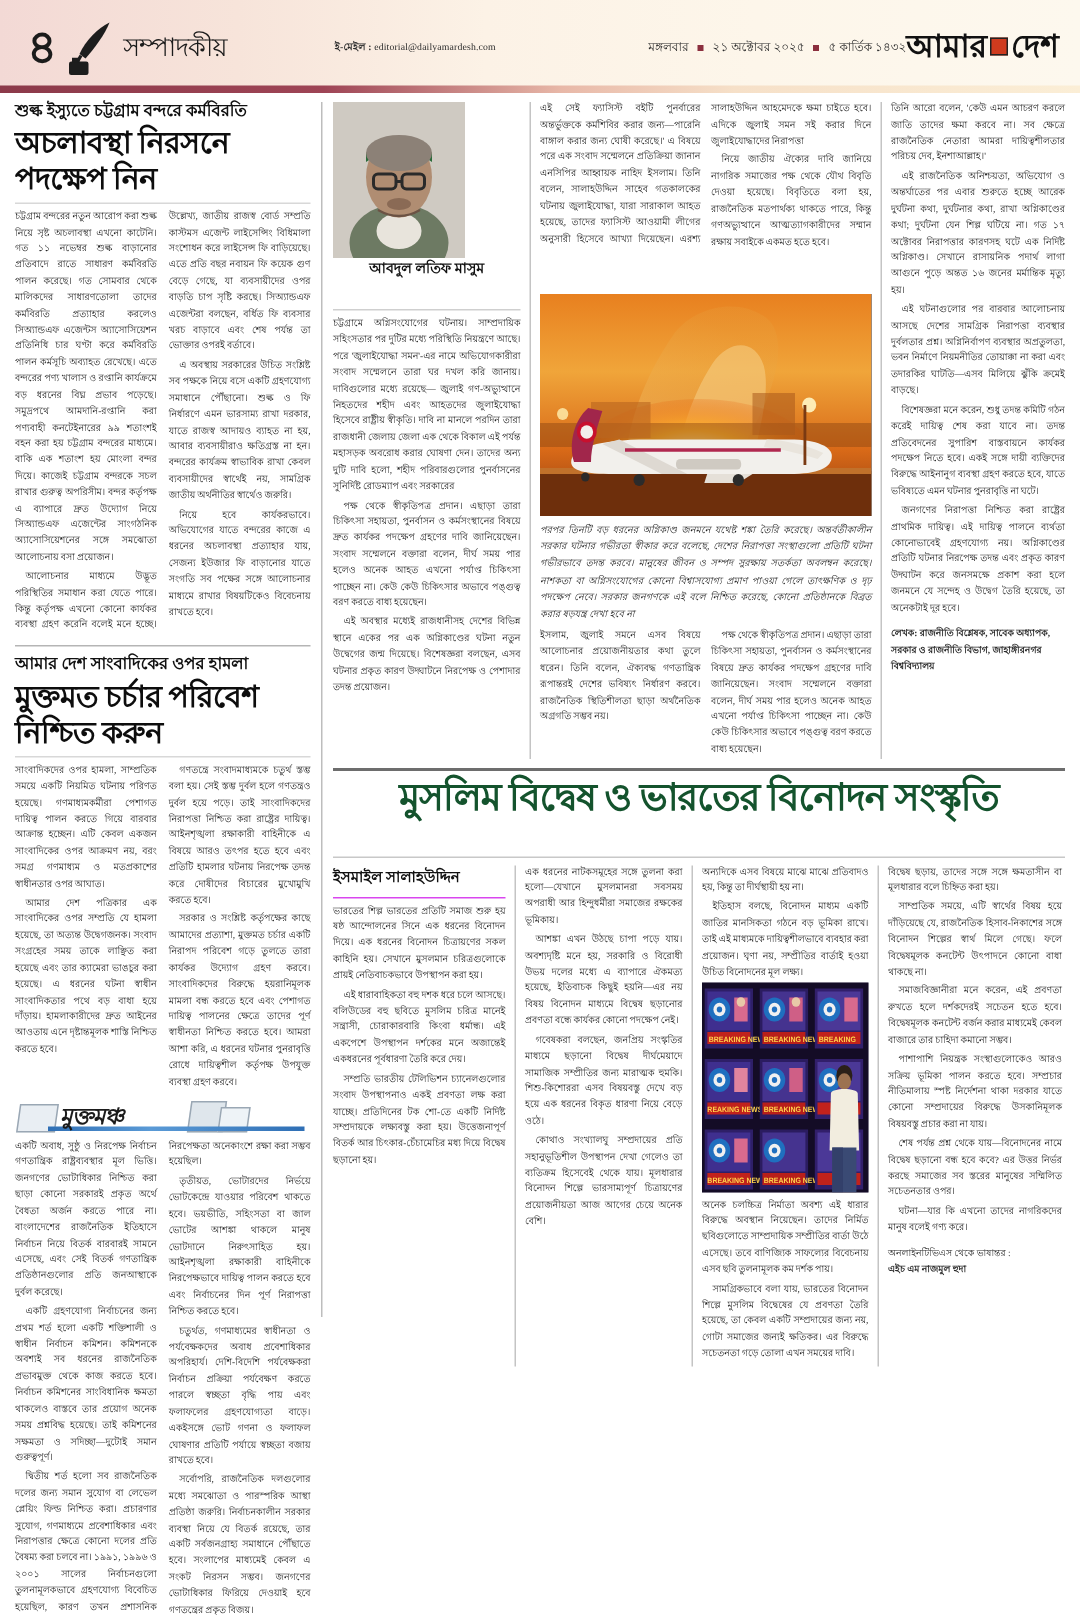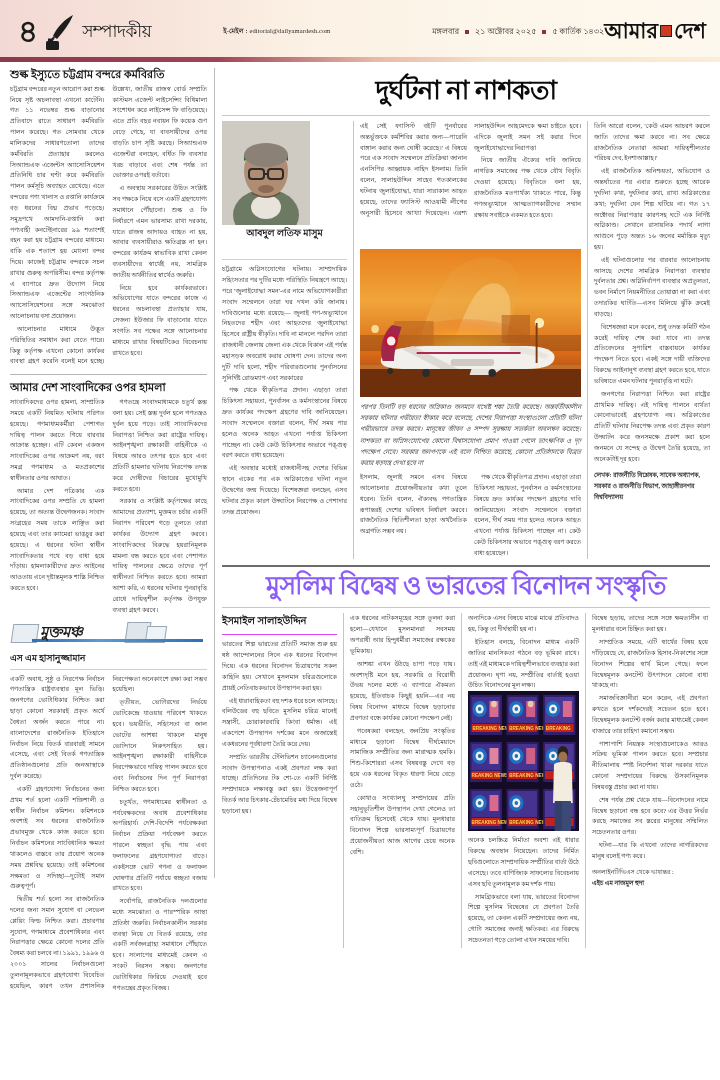"অচলাবস্থা নিরসনে পদক্ষেপ নিন" div.head-ed { html: none -> <div>অচলাবস্থা নিরসনে পদক্ষেপ নিন</div> }
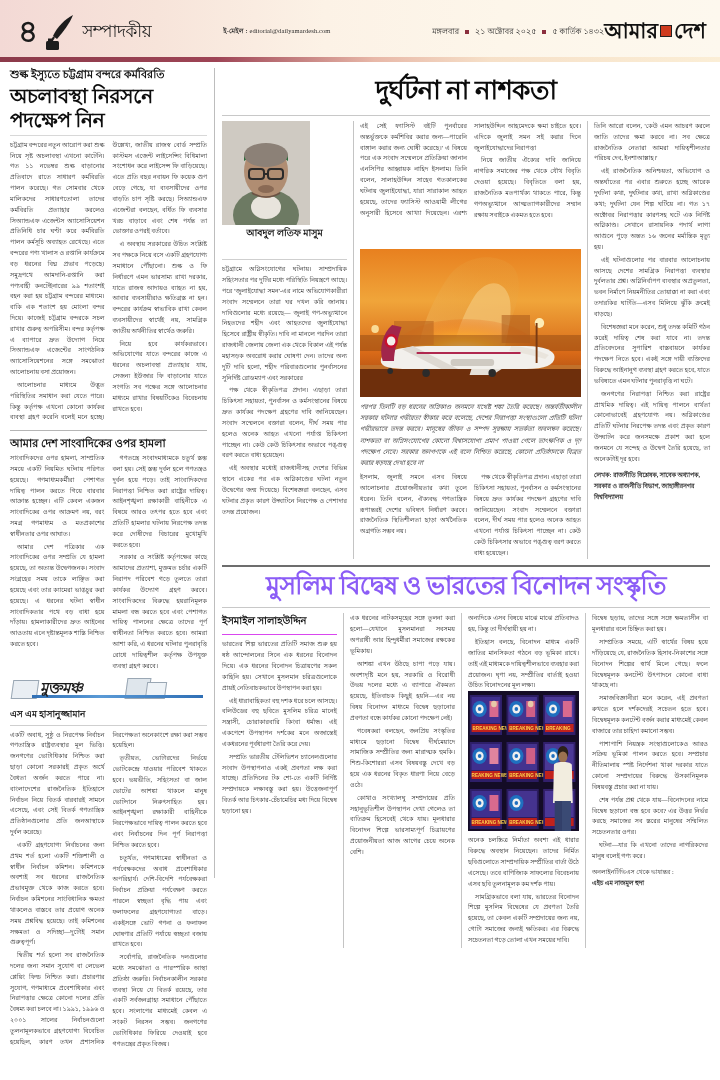"দুর্ঘটনা না নাশকতা" div.feature-head { html: <div>দুর্ঘটনা না নাশকতা</div> -> none }
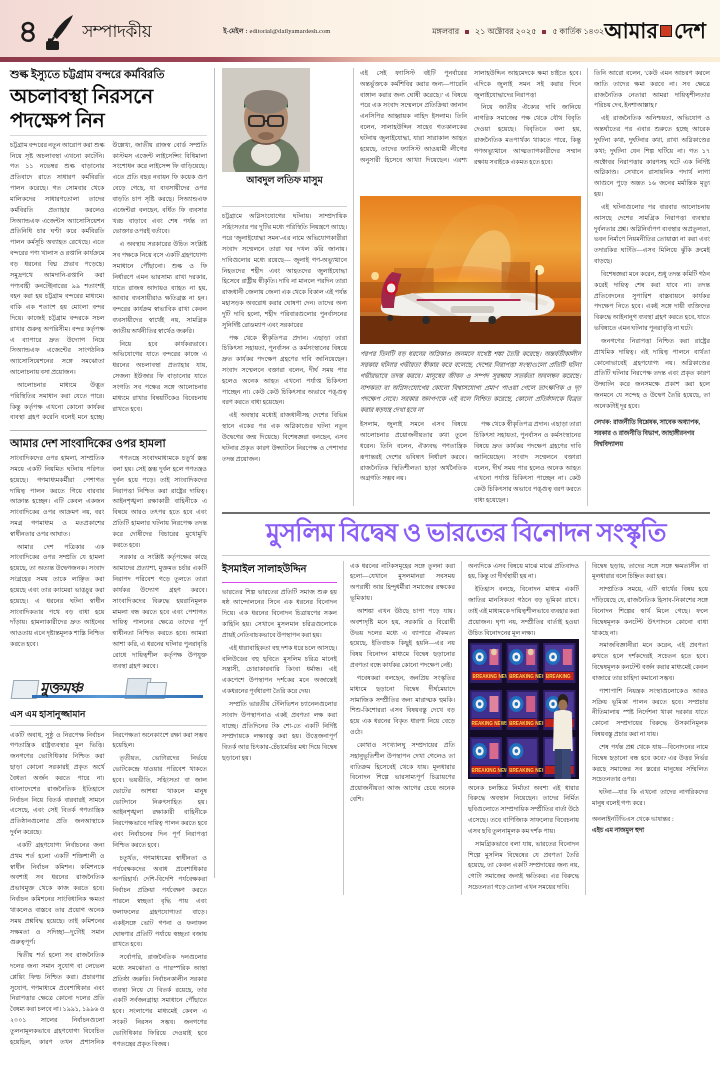"মুক্তমত চর্চার পরিবেশ নিশ্চিত করুন" div.head-ed { html: none -> <div>মুক্তমত চর্চার পরিবেশ নিশ্চিত করুন</div> }
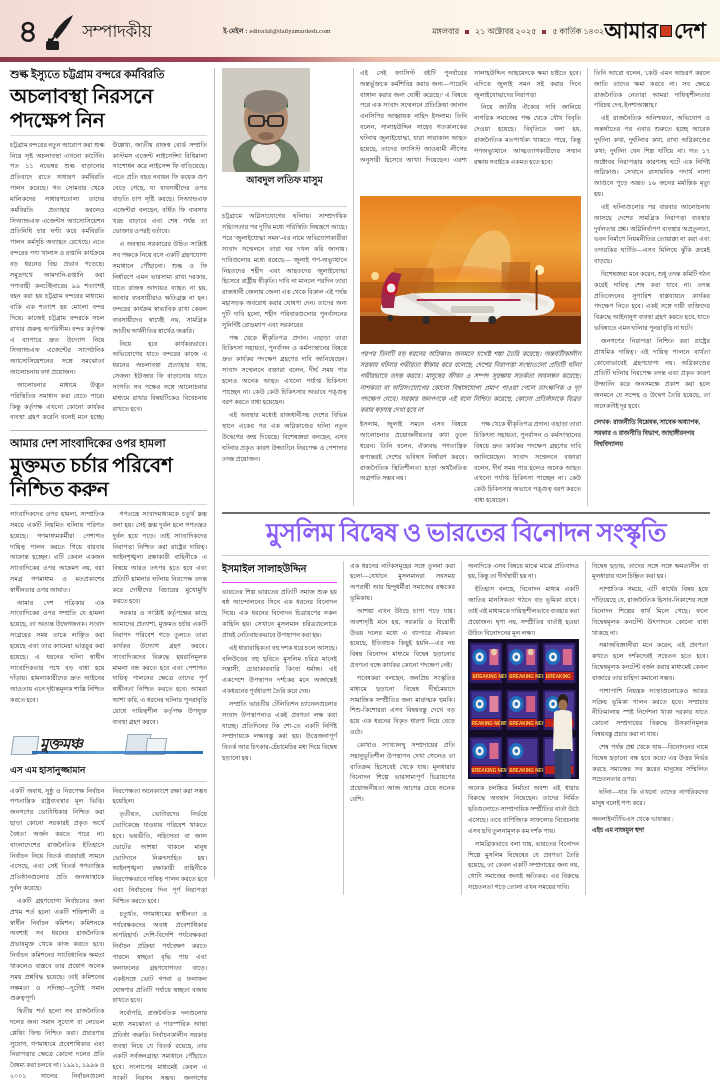"মুসলিম বিদ্বেষ ও ভারতের বিনোদন" .bf-head { color: #8b5cf6 -> #14532d; padding-bottom: 7px -> 23px }
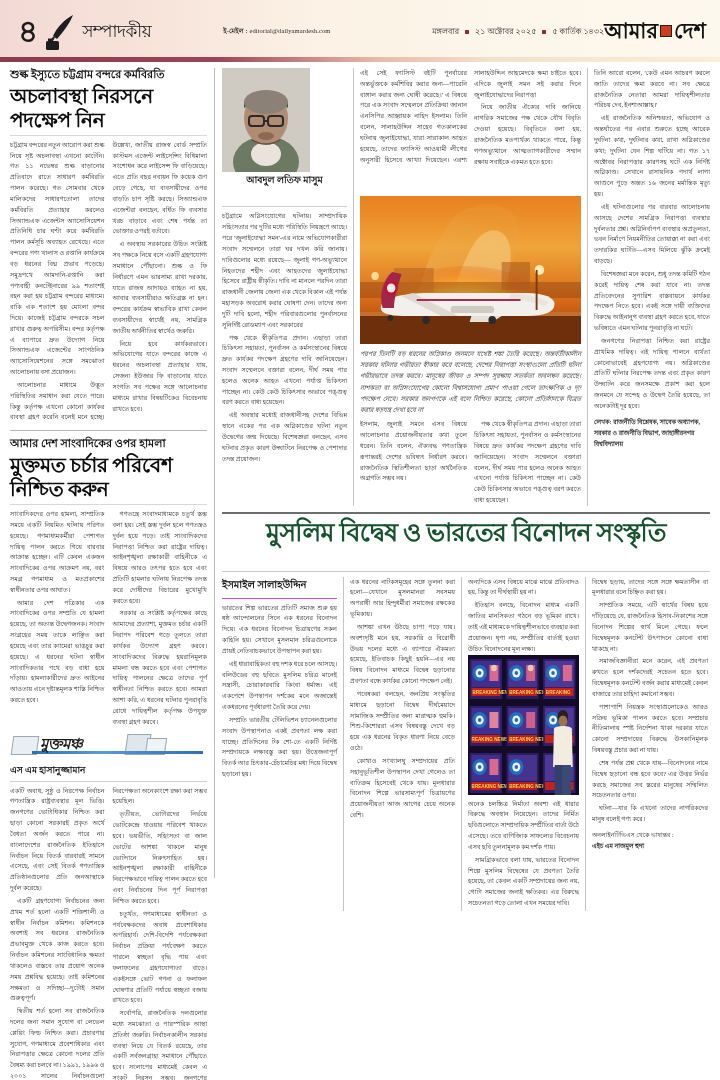"এস এম হাসানুজ্জামান" div.byline { html: <div>এস এম হাসানুজ্জামান</div> -> none }
